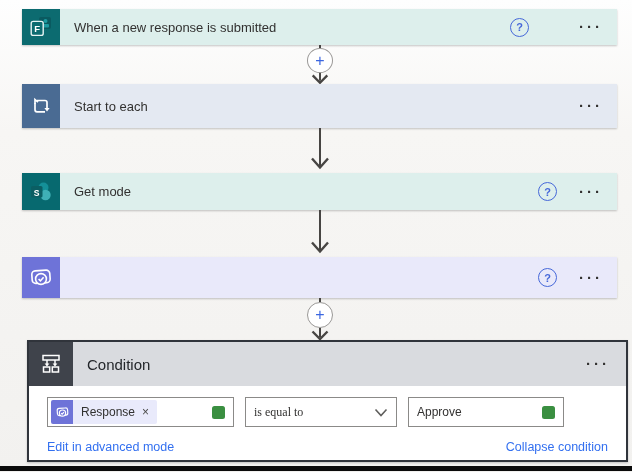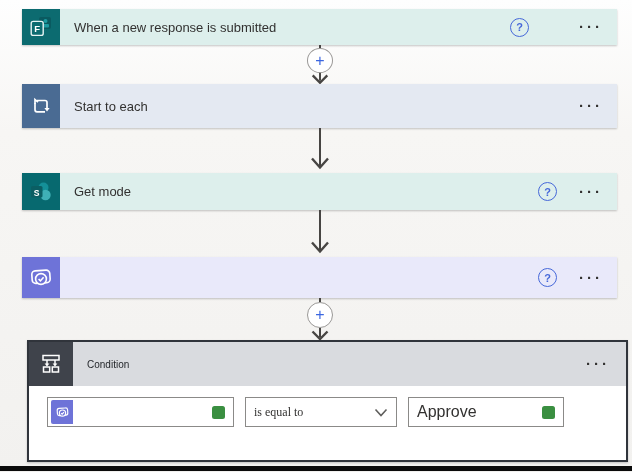"Condition" .cond-title { font-size: 10px -> 15px }
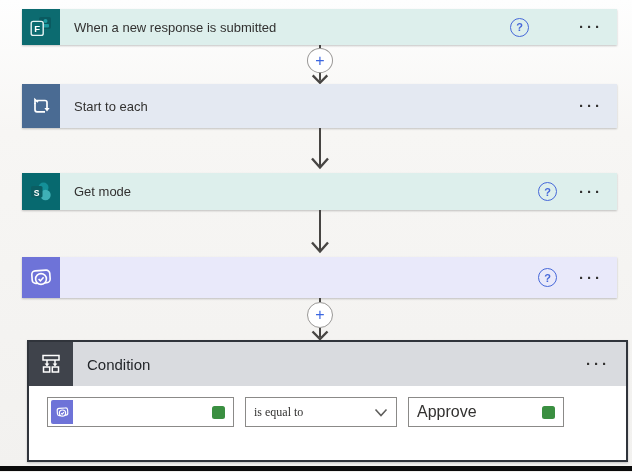"Response" span.chip-label { html: none -> <span> <span>Response</span> <span>×</span> </span> }
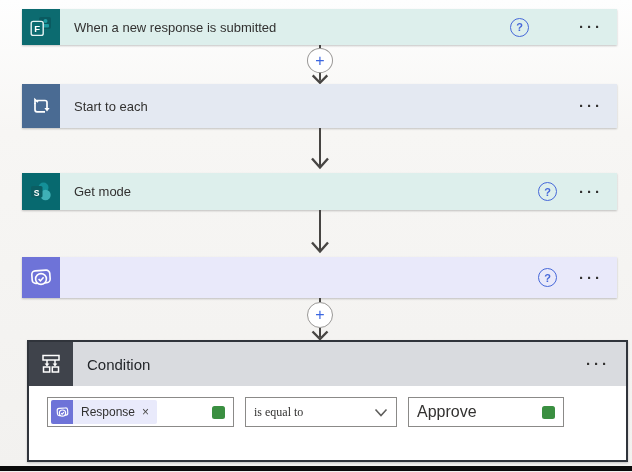"Approve" .val-text { font-size: 16px -> 12px }
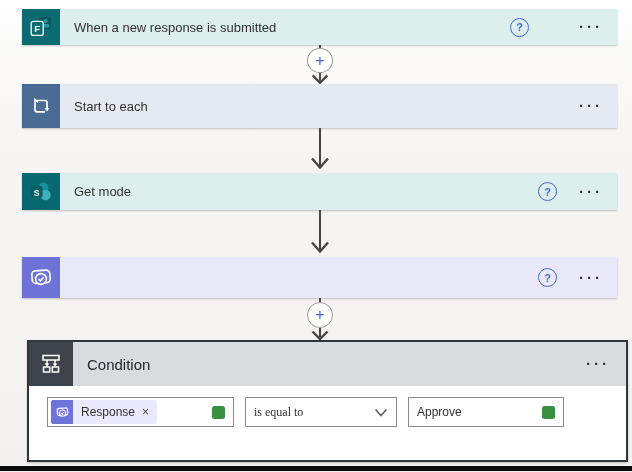"Edit in advanced mode" div.cond-links { html: none -> <div> <a>Edit in advanced mode</a> <span></span> <a>Collapse condition</a> </div> }
